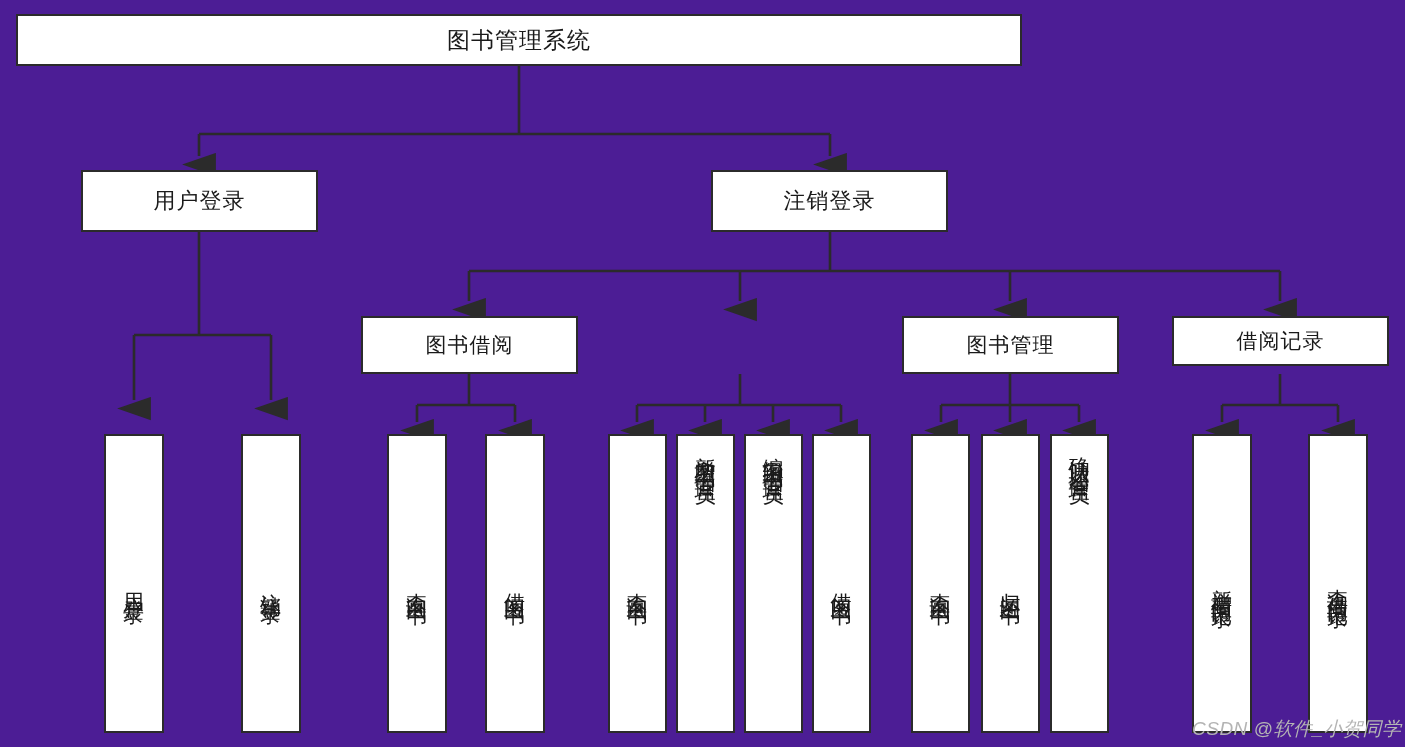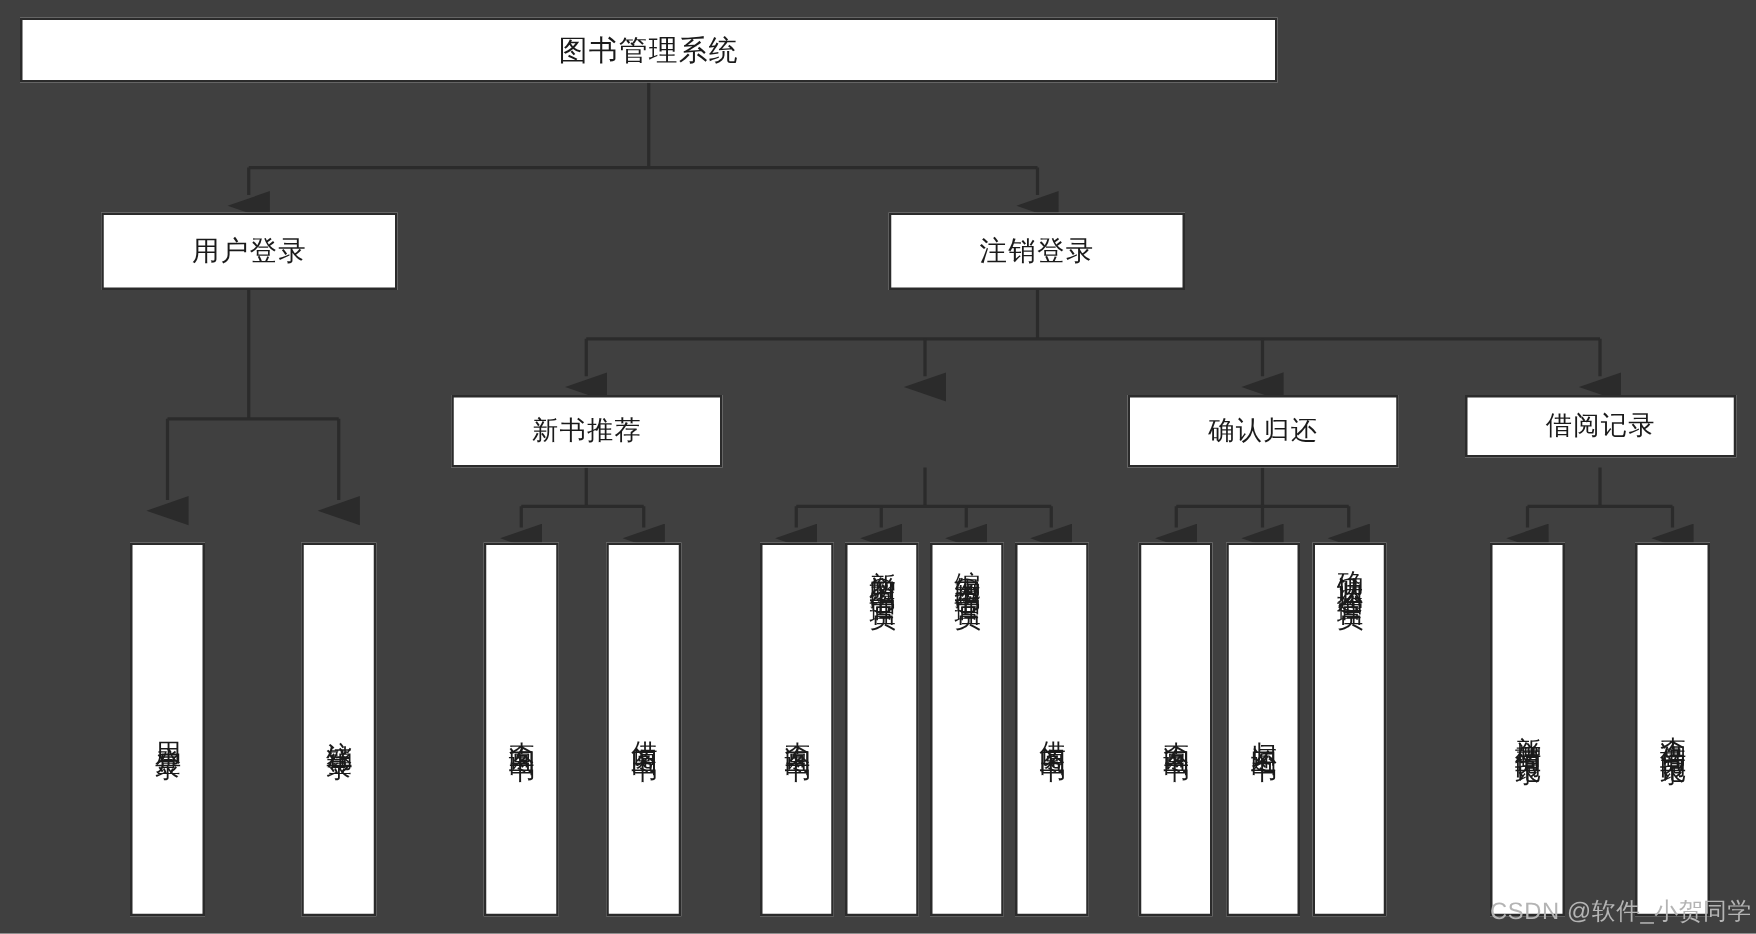"图书管理系统" #canvas { background: #404040 -> #4c1d95 }
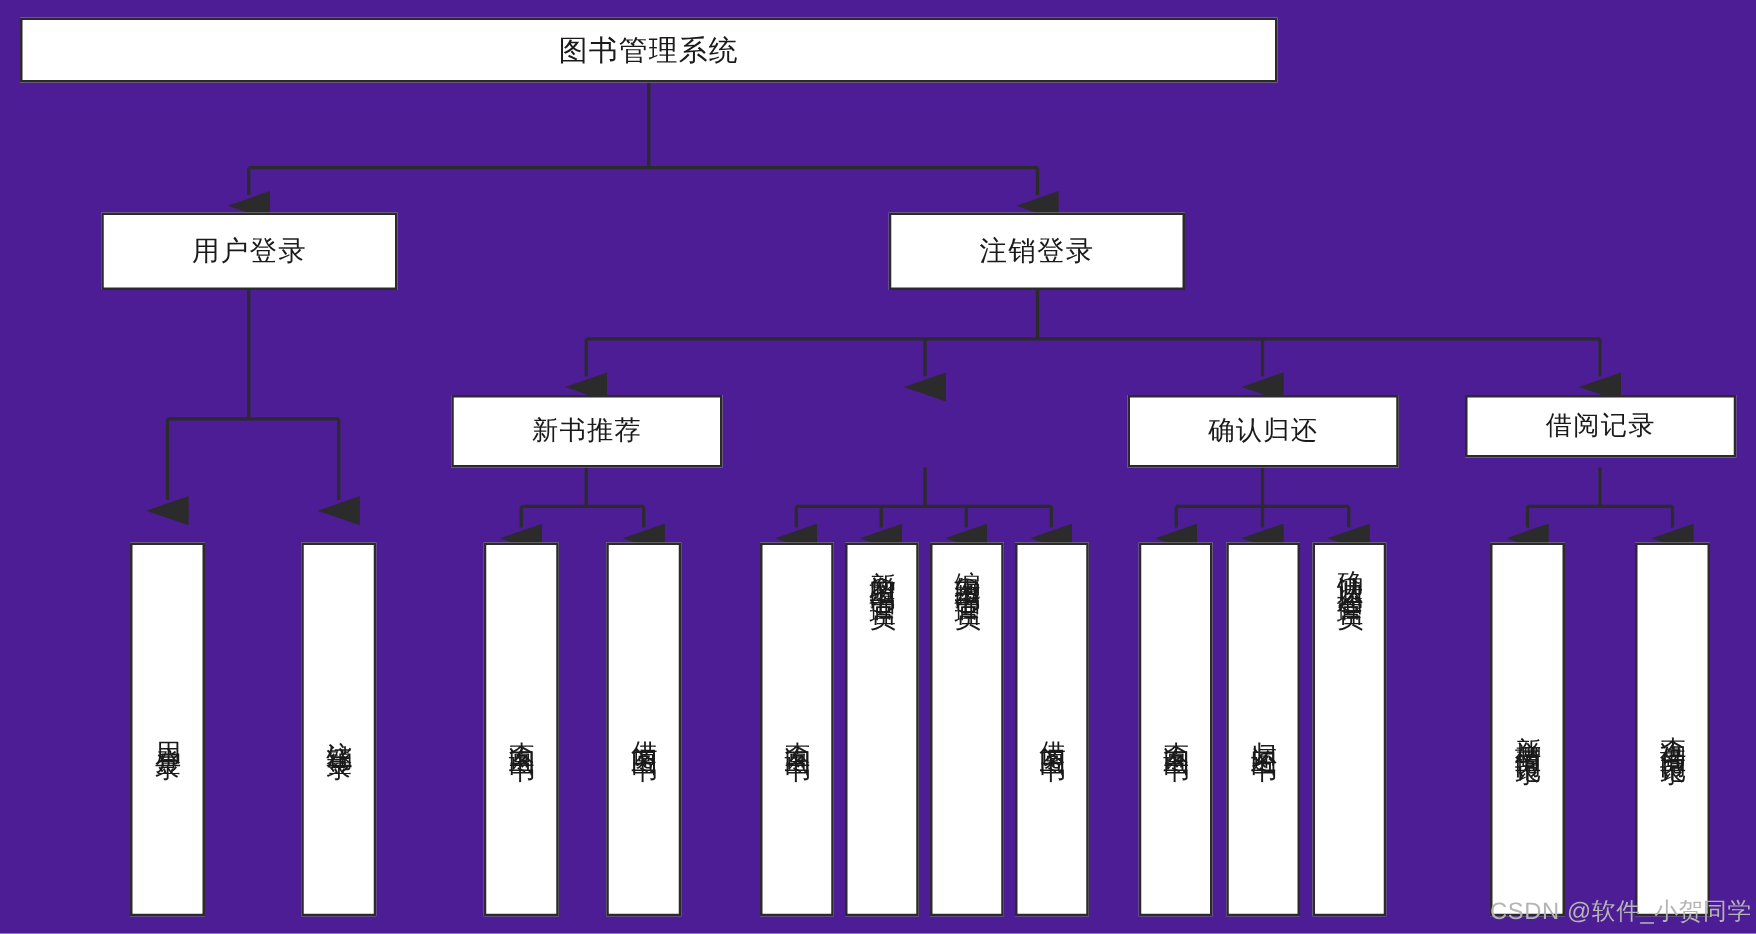"新书推荐" span.label { text: 新书推荐 -> 图书借阅 }
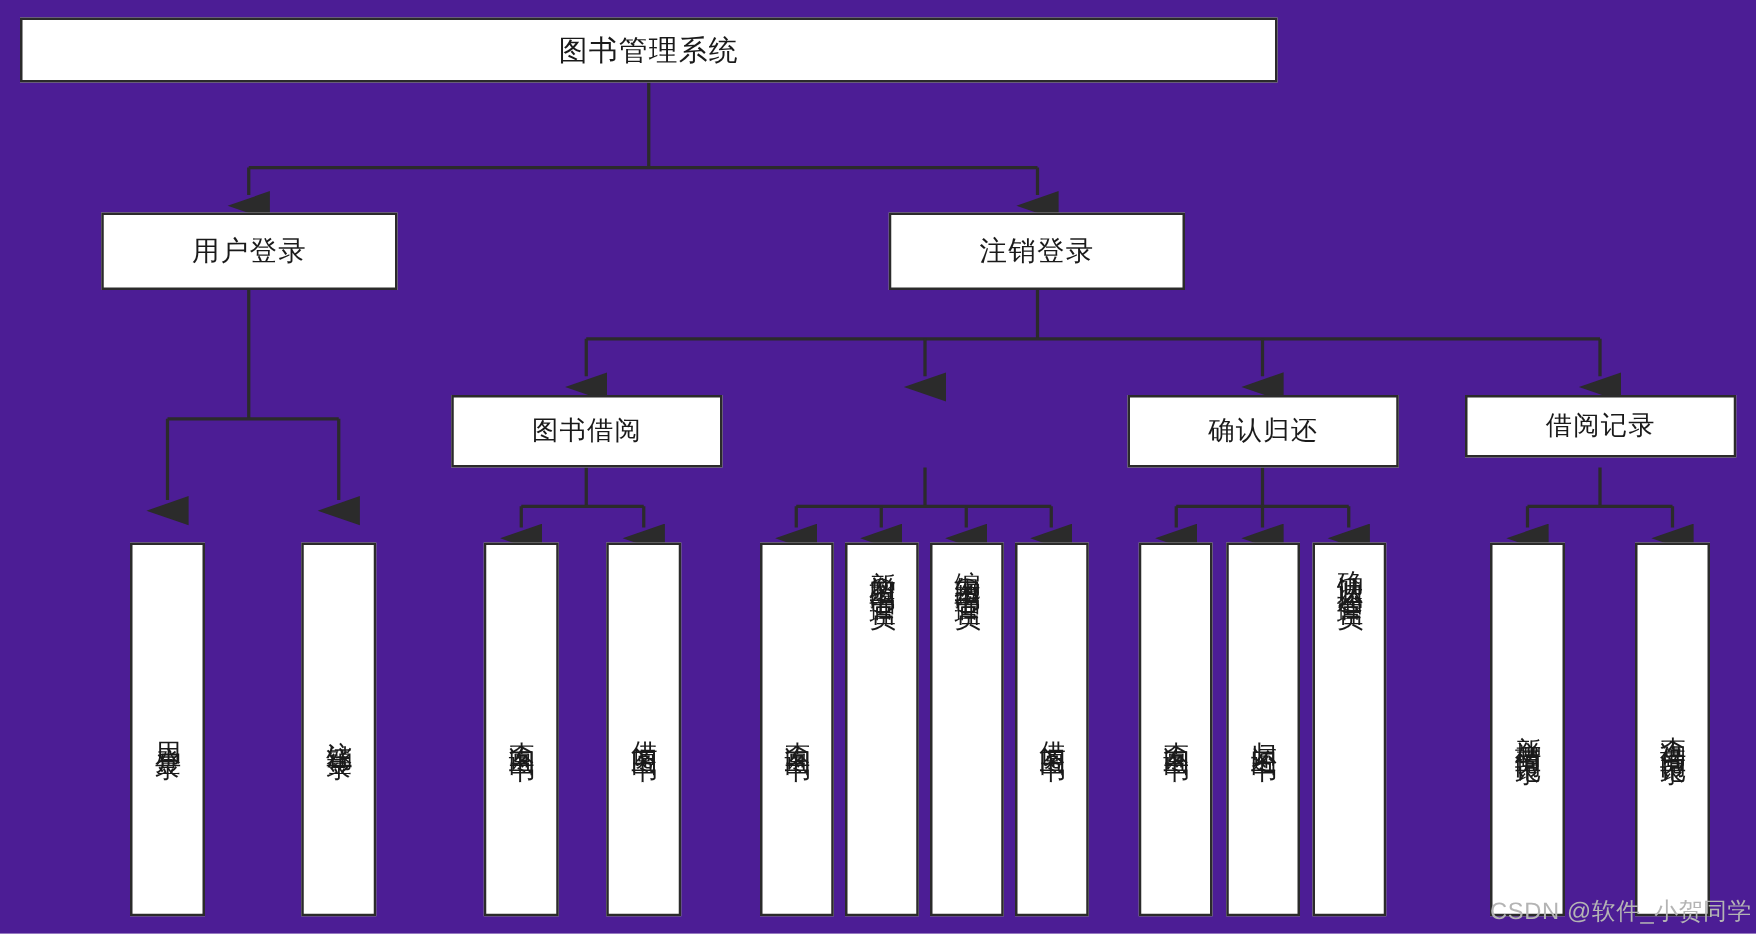"确认归还" span.label { text: 确认归还 -> 图书管理 }
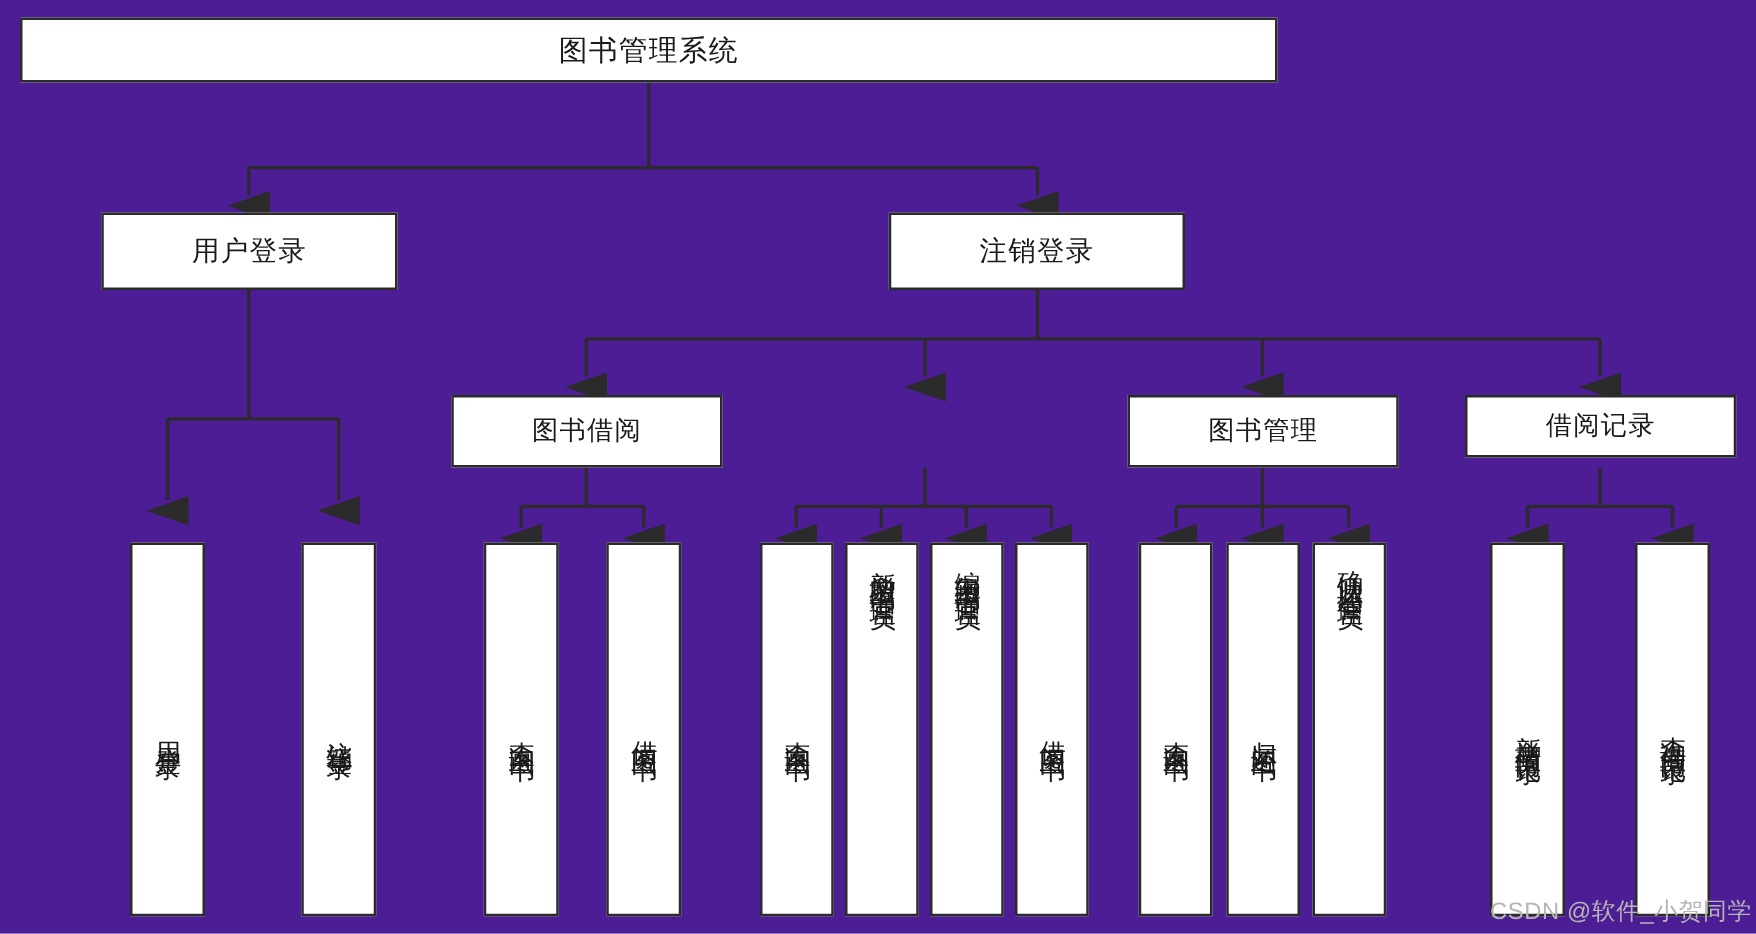"CSDN @软件_小贺同学" div.watermark { font-style: none -> italic }
